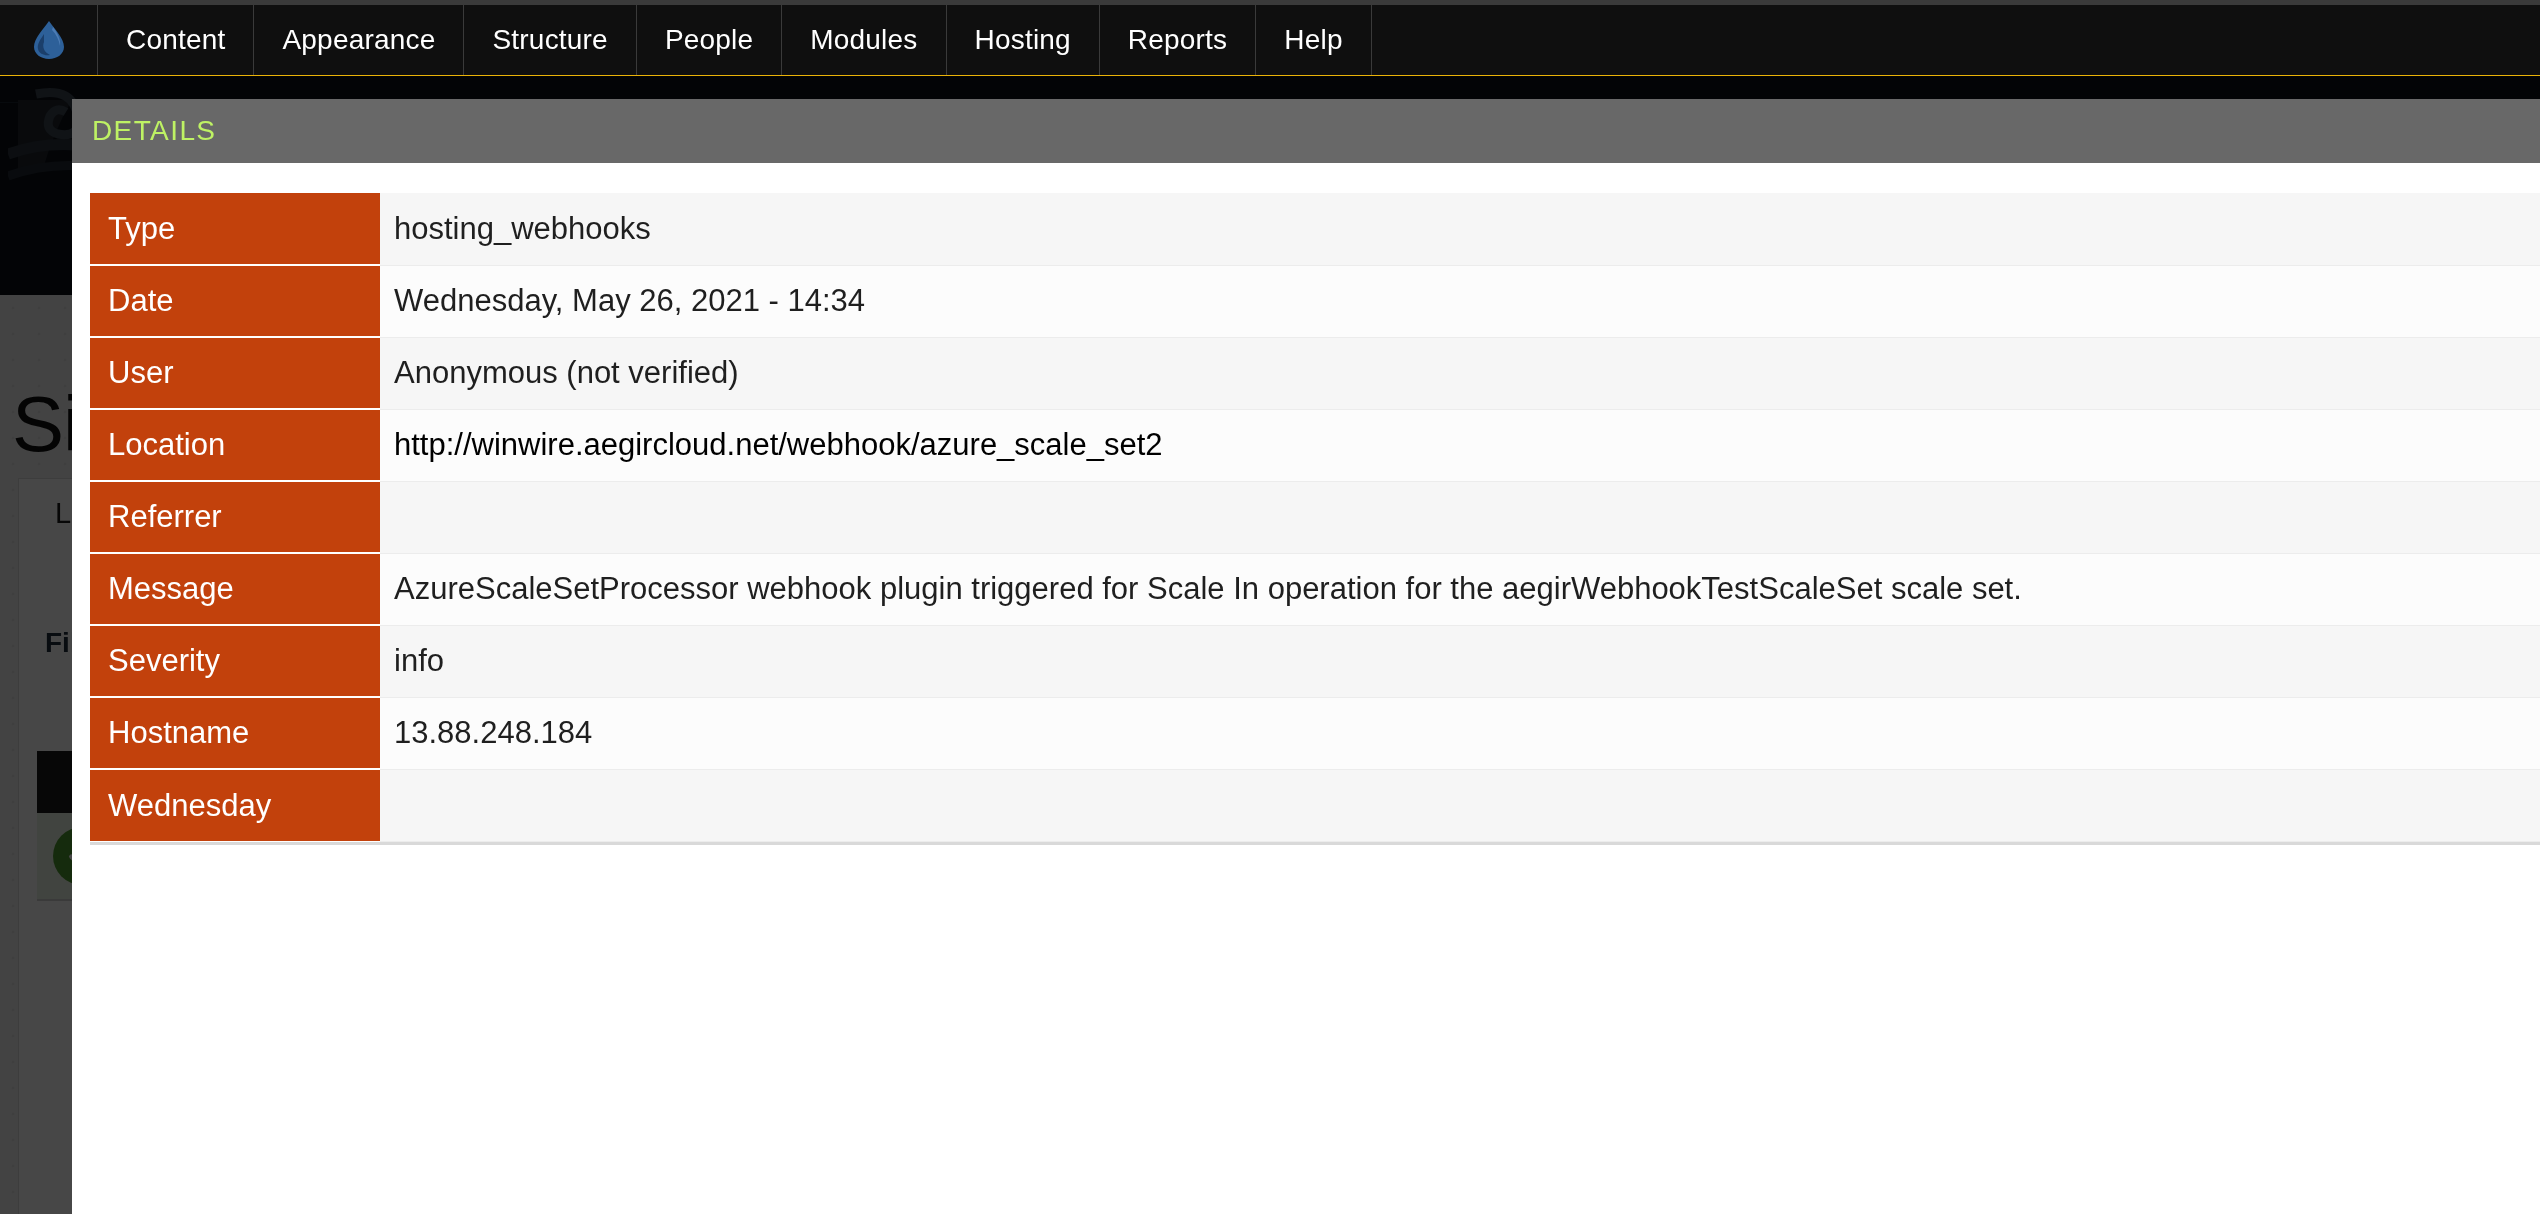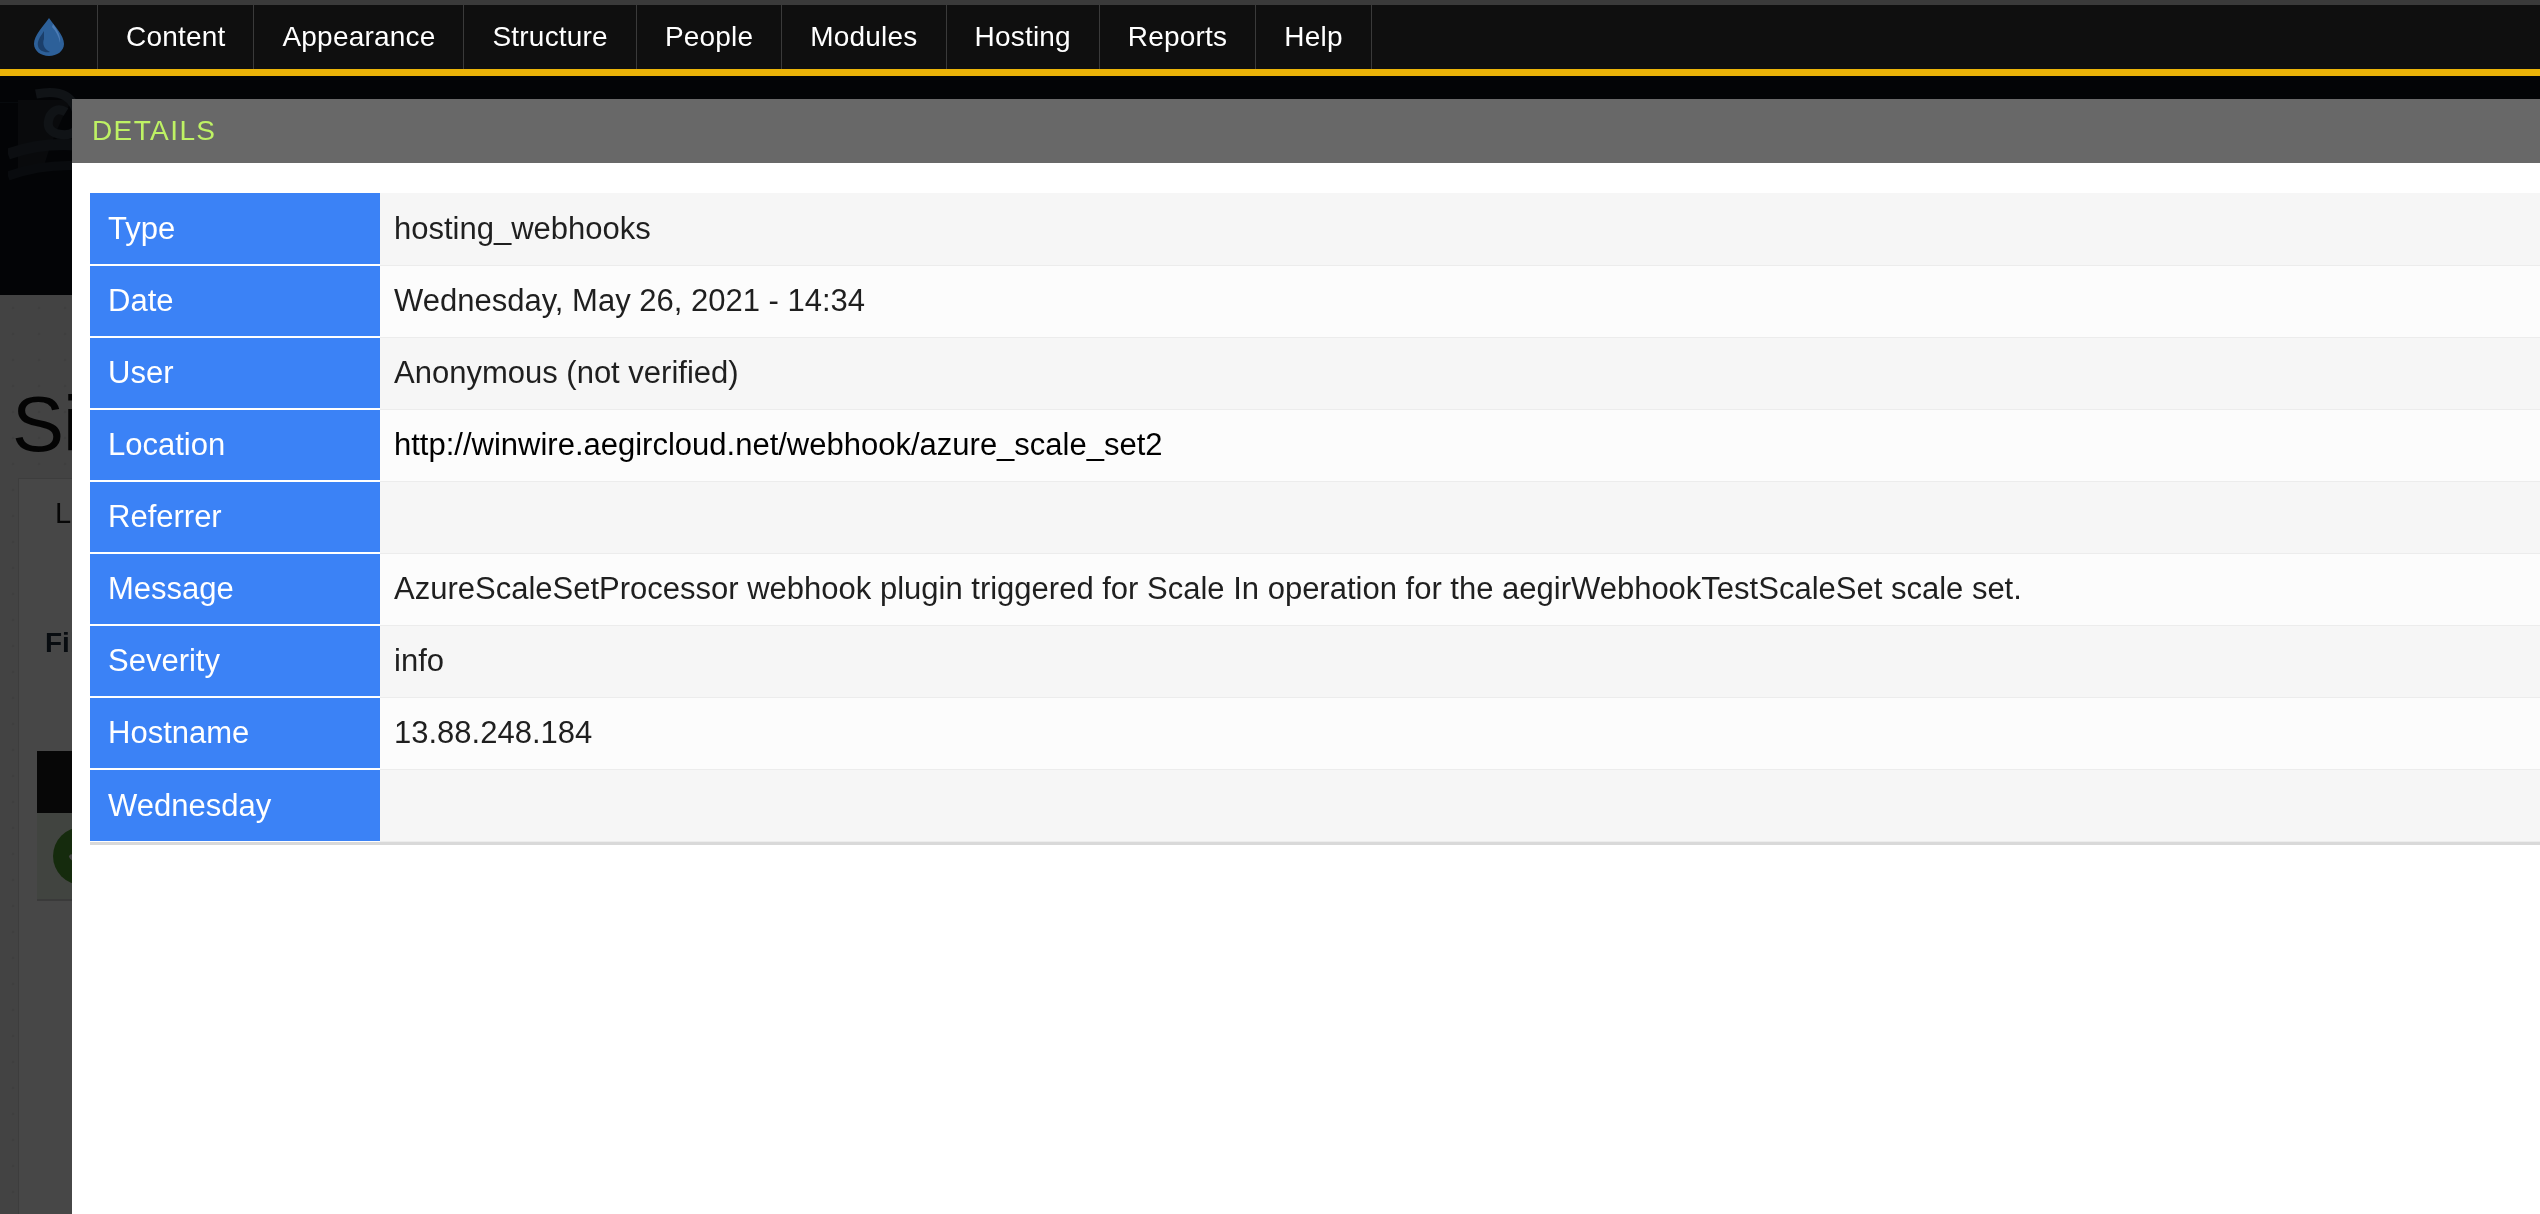"Content" #toolbar { border-bottom: 7px solid #eab308 -> 1px solid #eab308 }
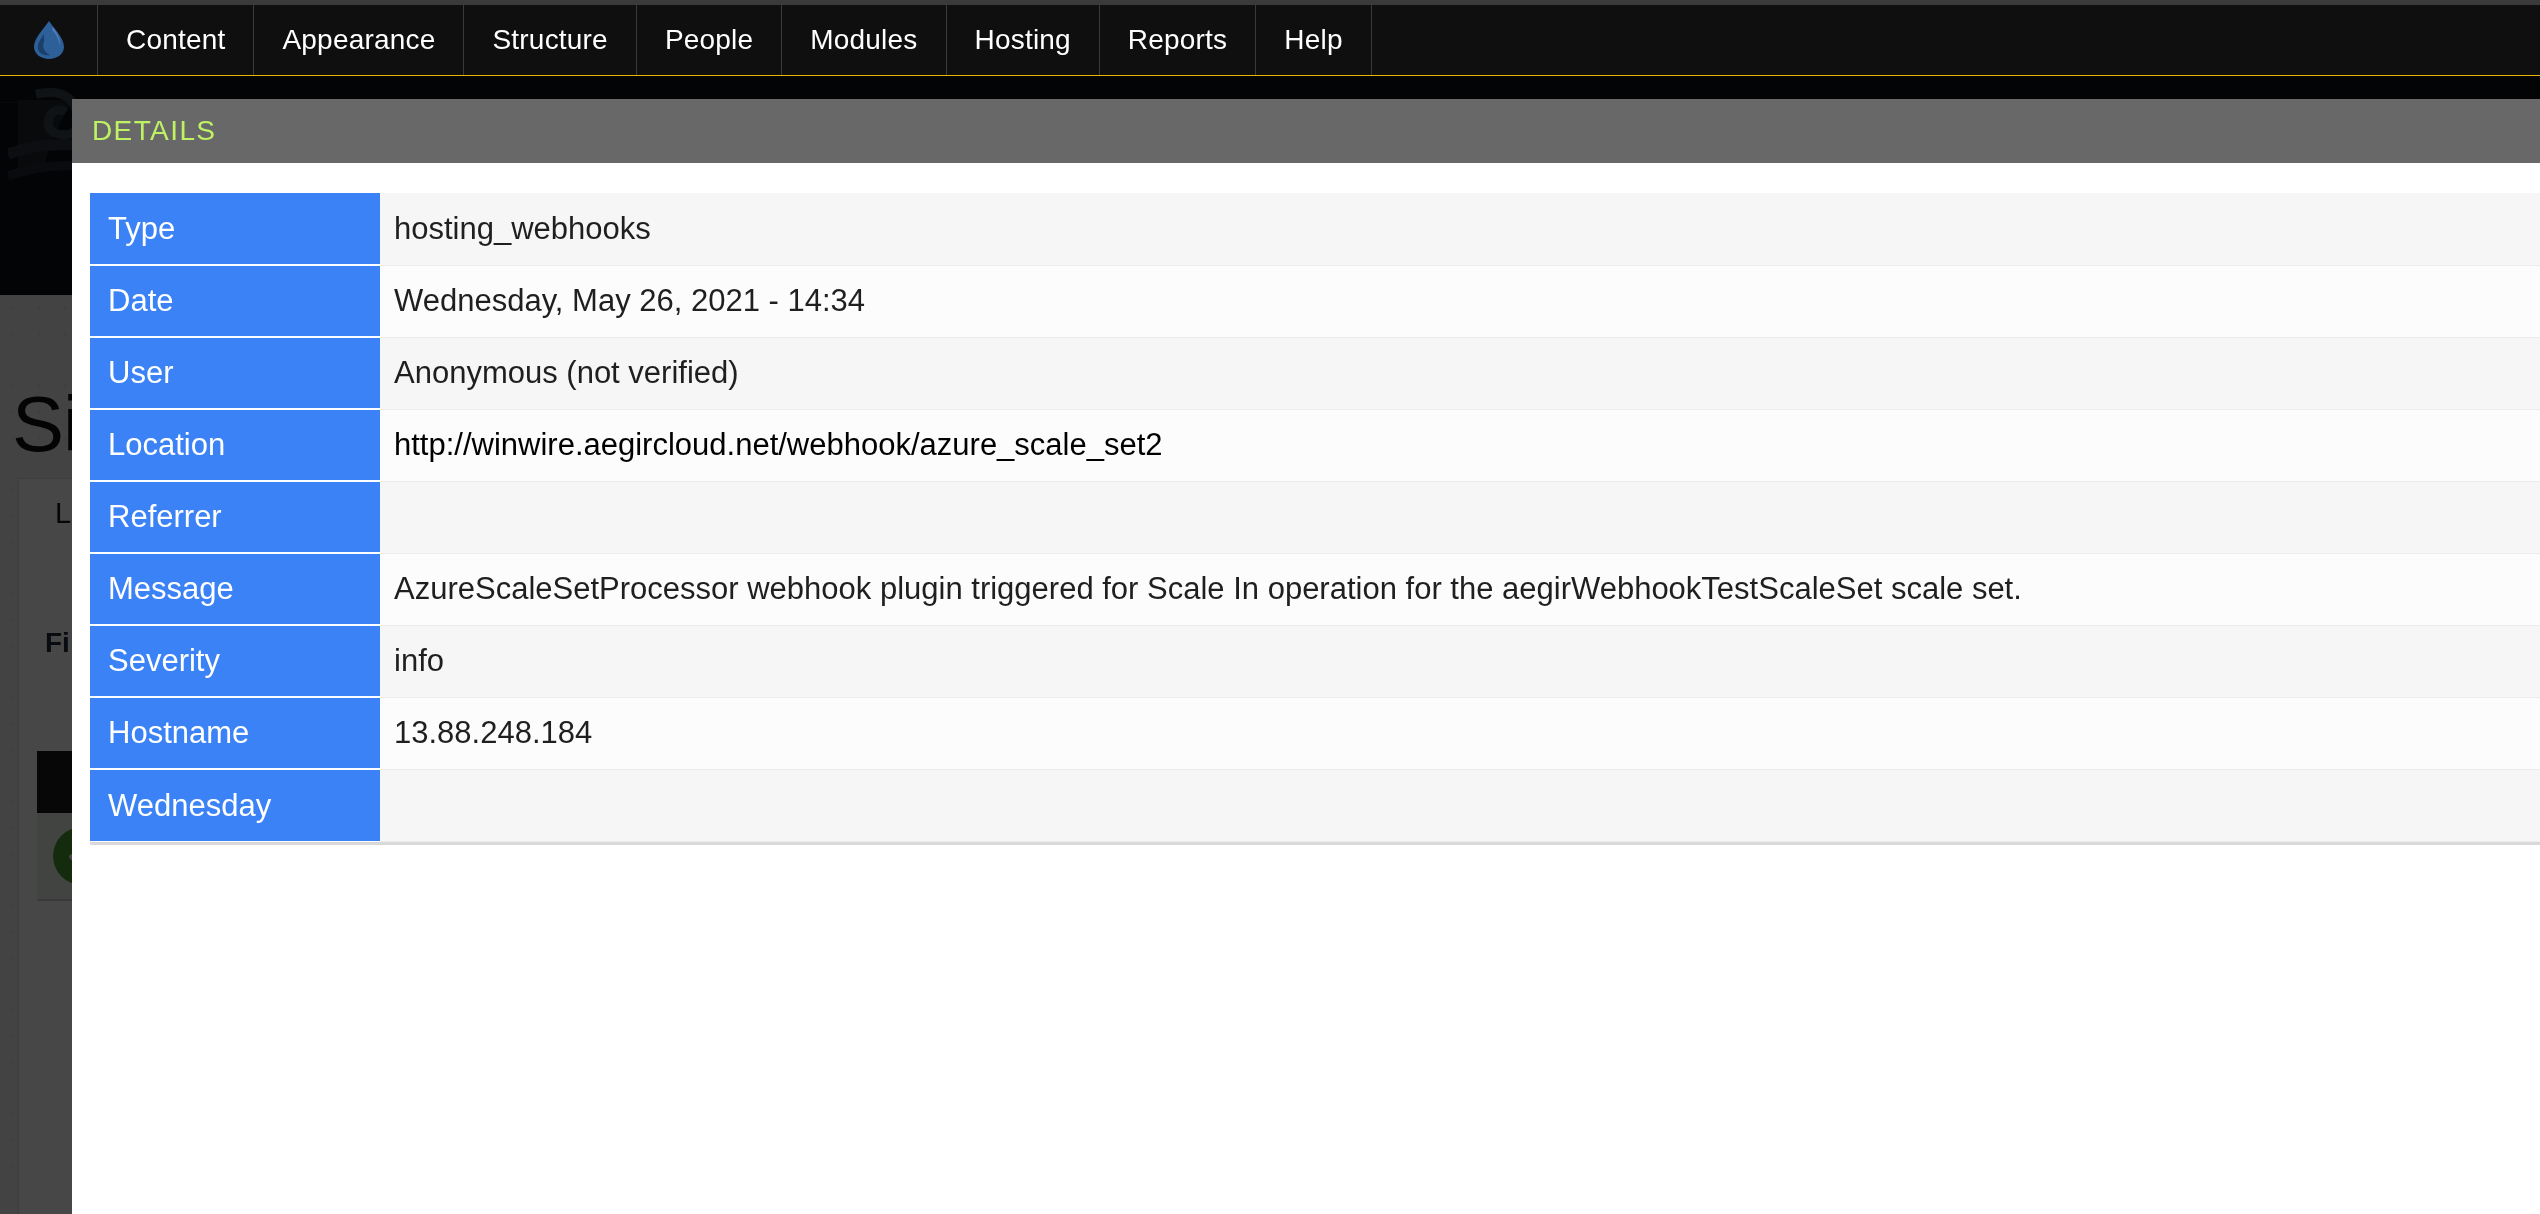"Type" table.details th { background: #3b82f6 -> #c2410c }
